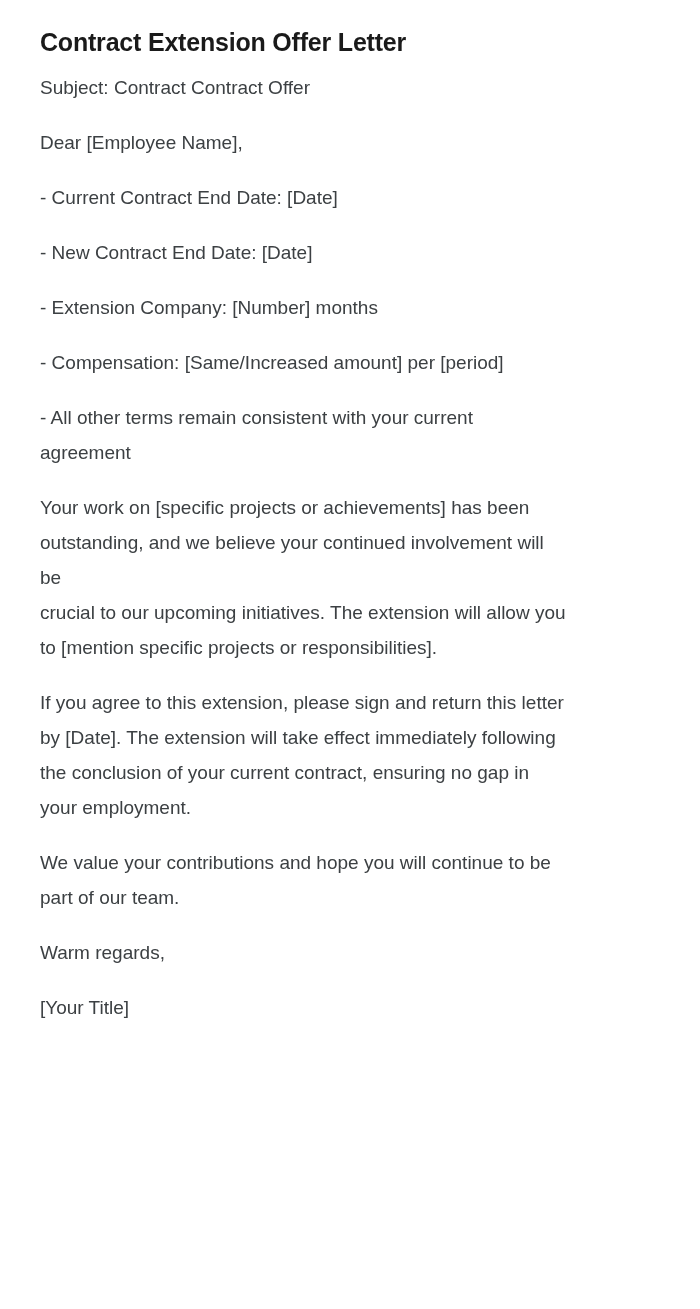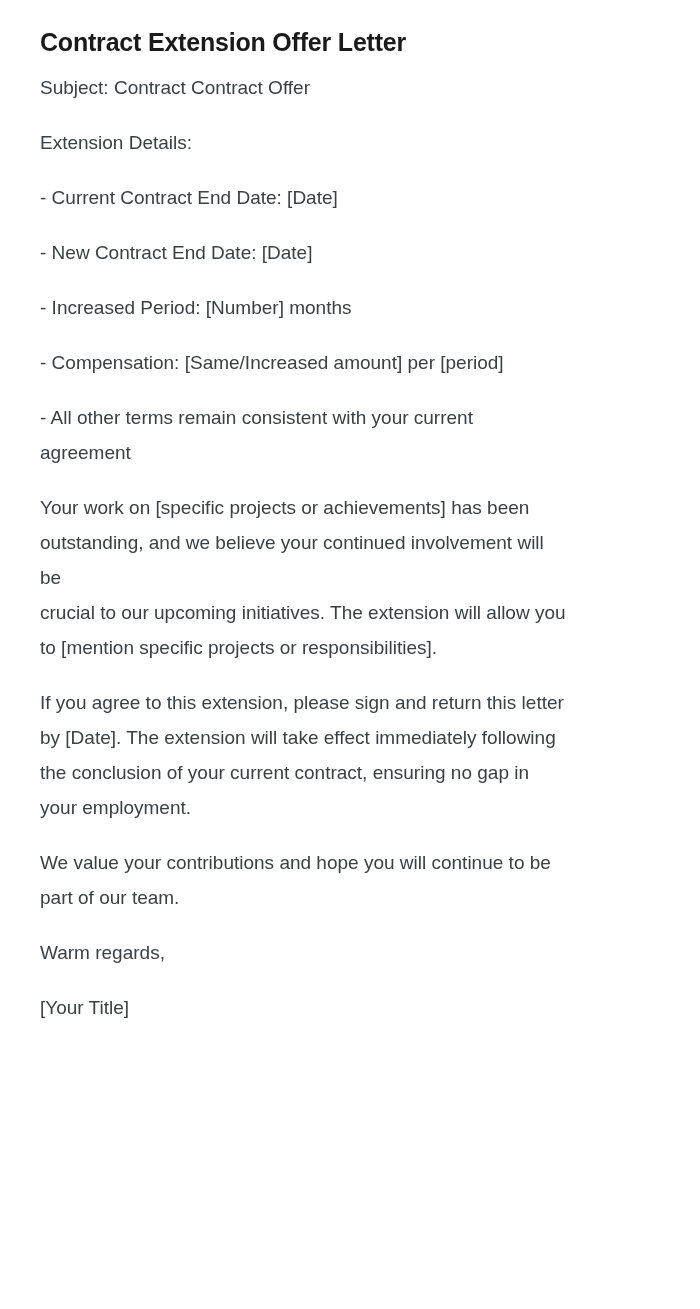"Dear [Employee Name]," p.doc-par { html: none -> <p>Dear [Employee Name],</p> }
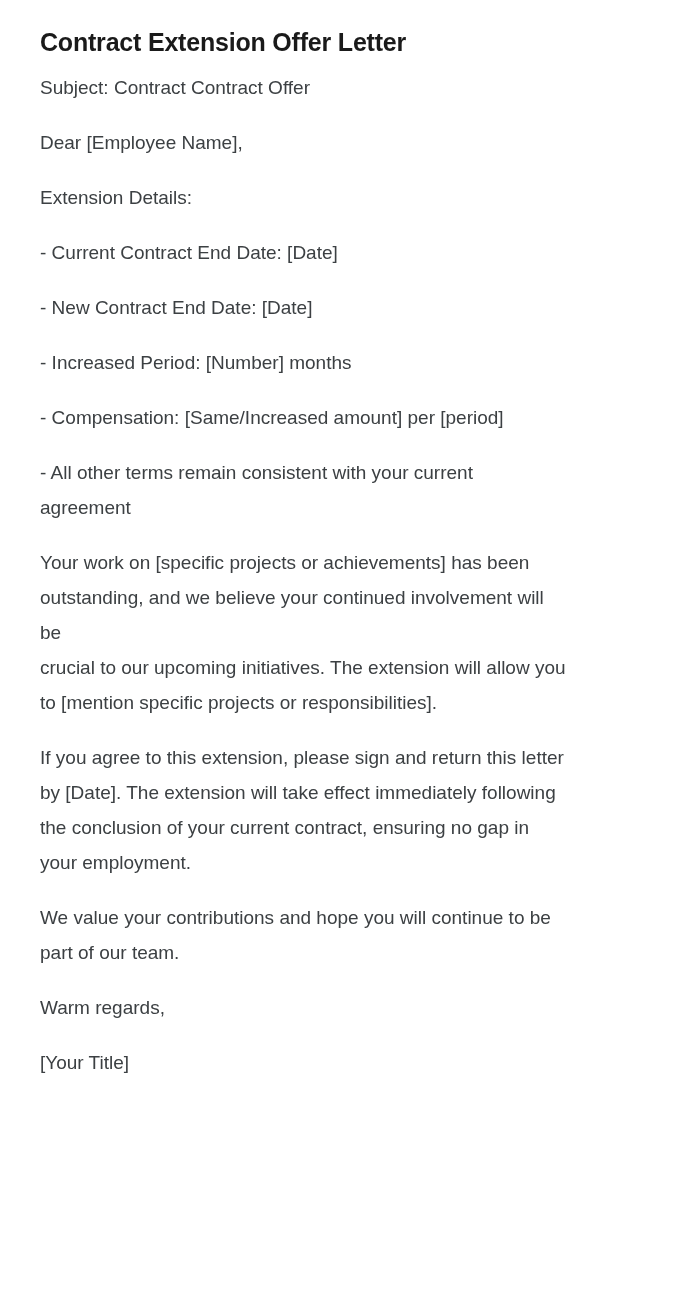"Extension Details:" p.doc-par { html: <p>Extension Details:</p> -> none }
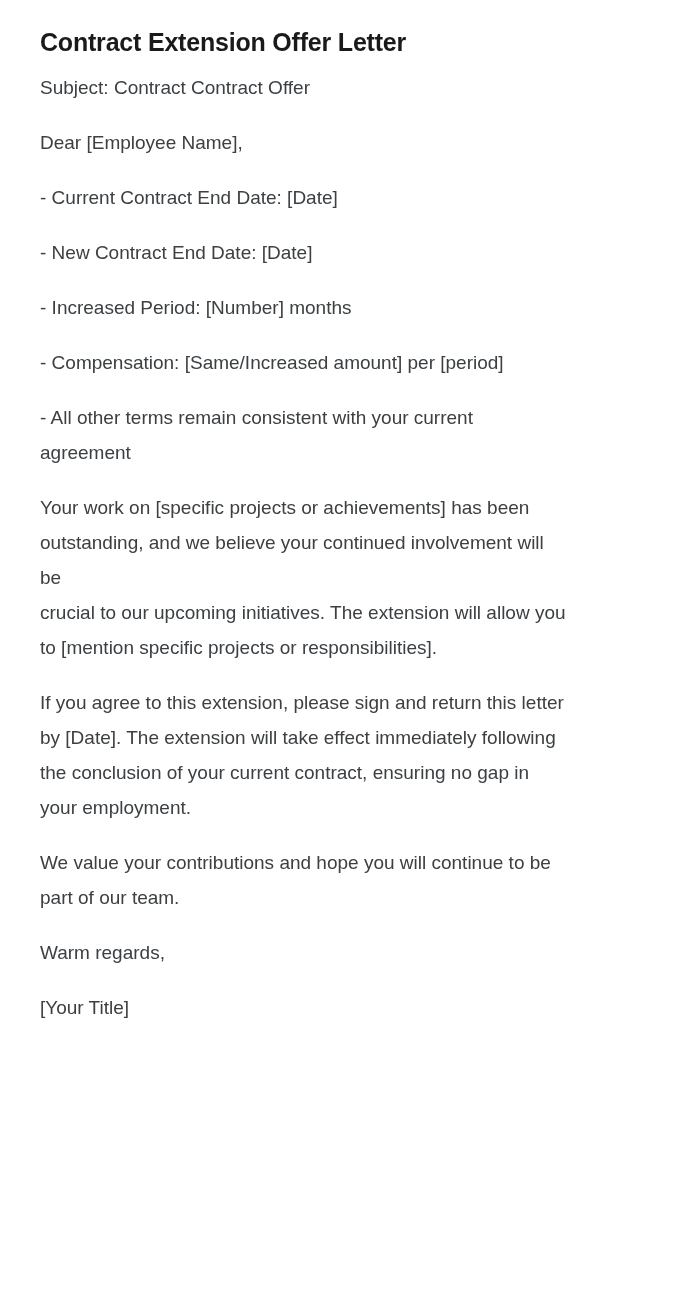"- Increased Period: [Number] months" p.doc-par { text: Increased Period -> Extension Company }
